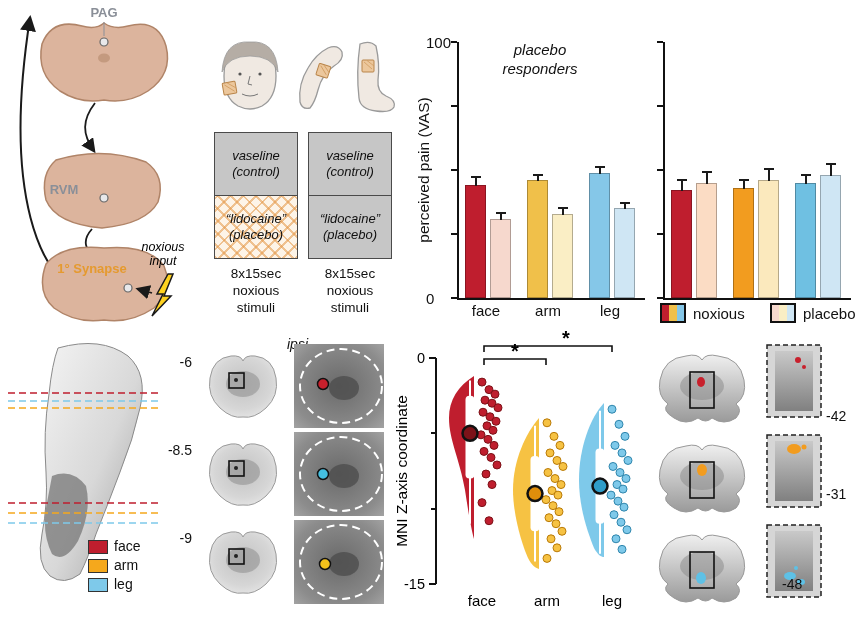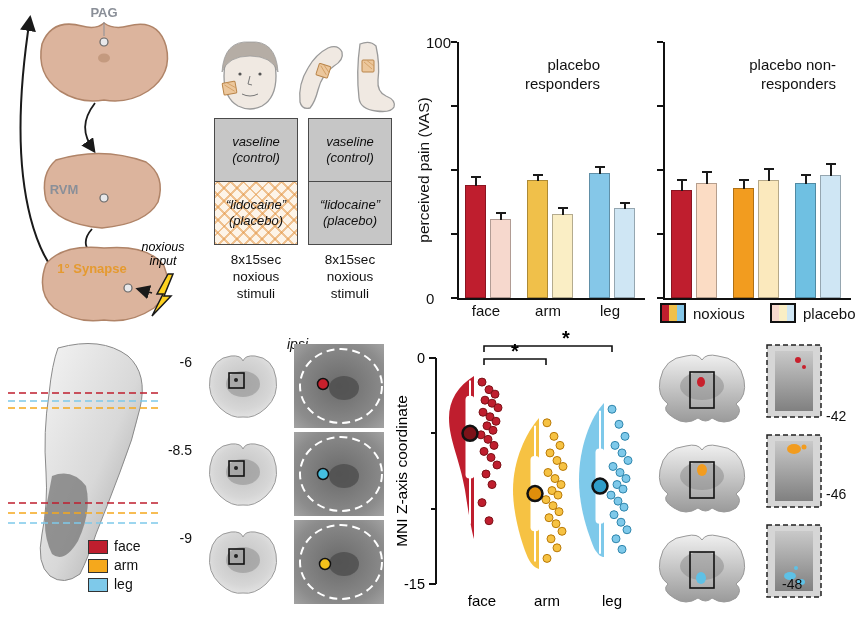"placebo responders" .chart-title { font-style: none -> italic; text-align: right -> center; top: 55px -> 40px }
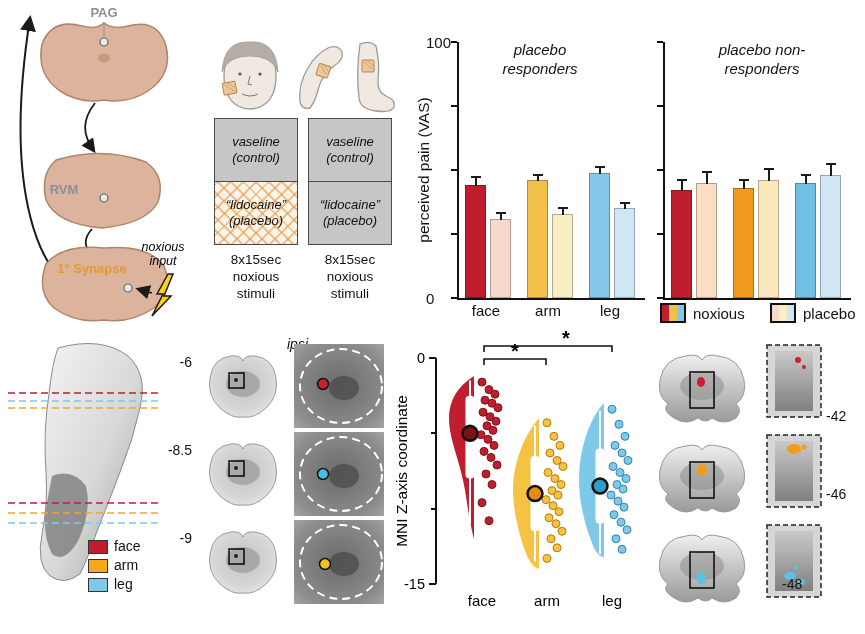"placebo non-responders" div.chart-title { html: <div>placebo non-responders</div> -> none }
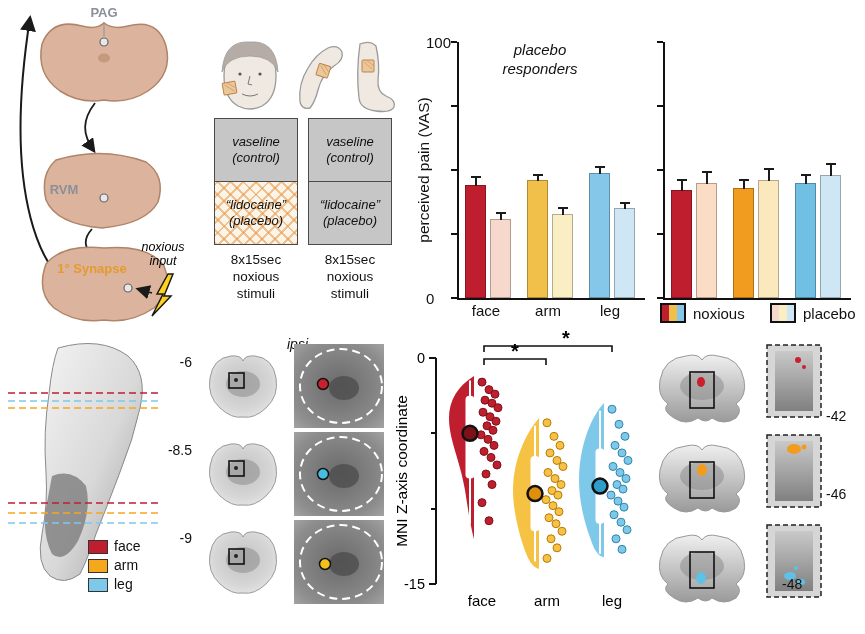"vaseline" .pb-col { top: 118px -> 132px }
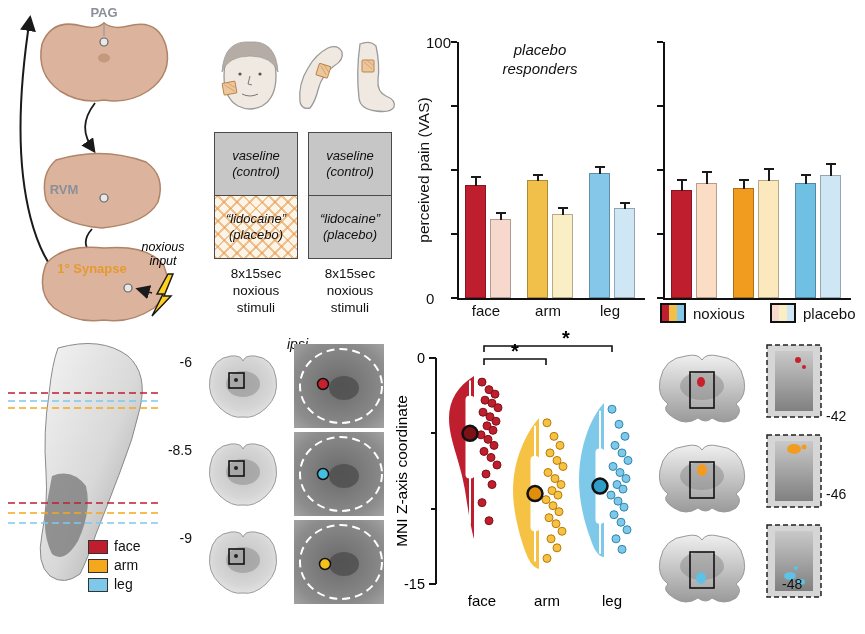"-46" div.zlab { text: -46 -> -31 }
